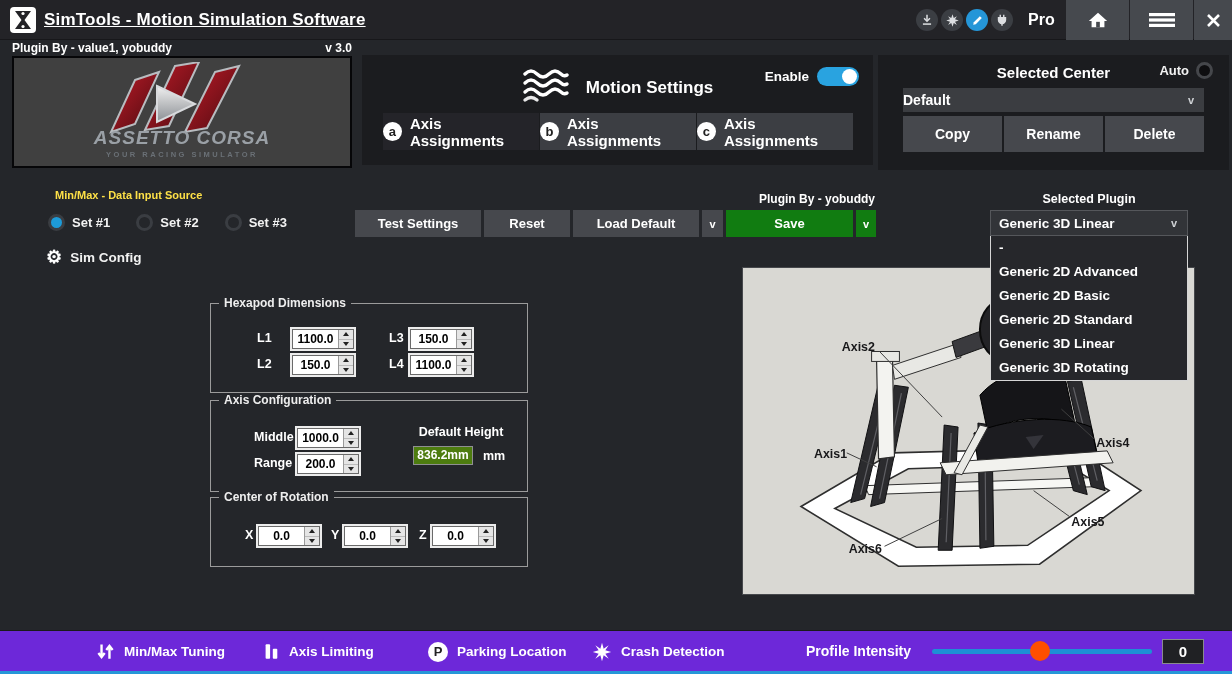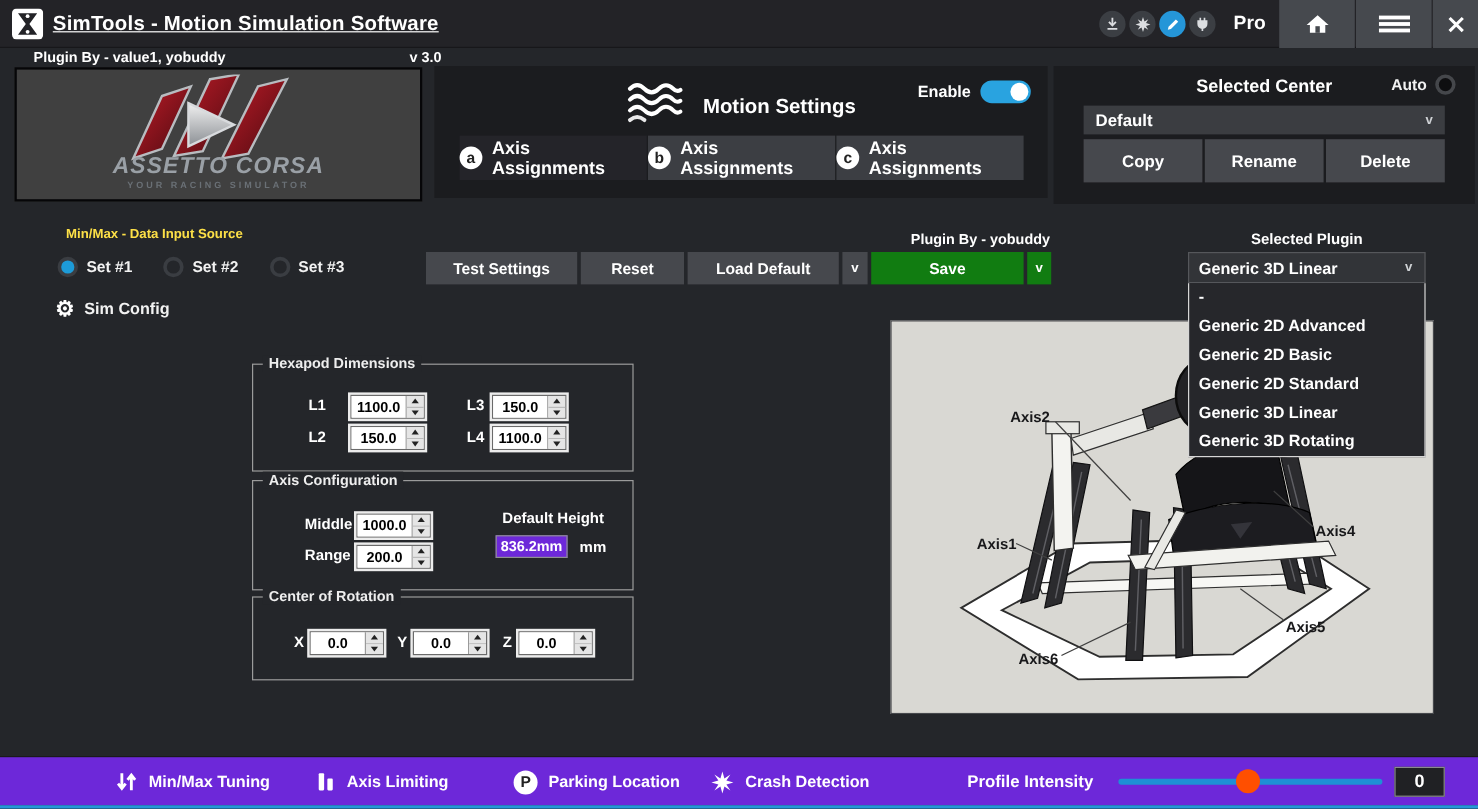"Plugin By - value1, yobuddy" #pl-header { left: 28px -> 12px }
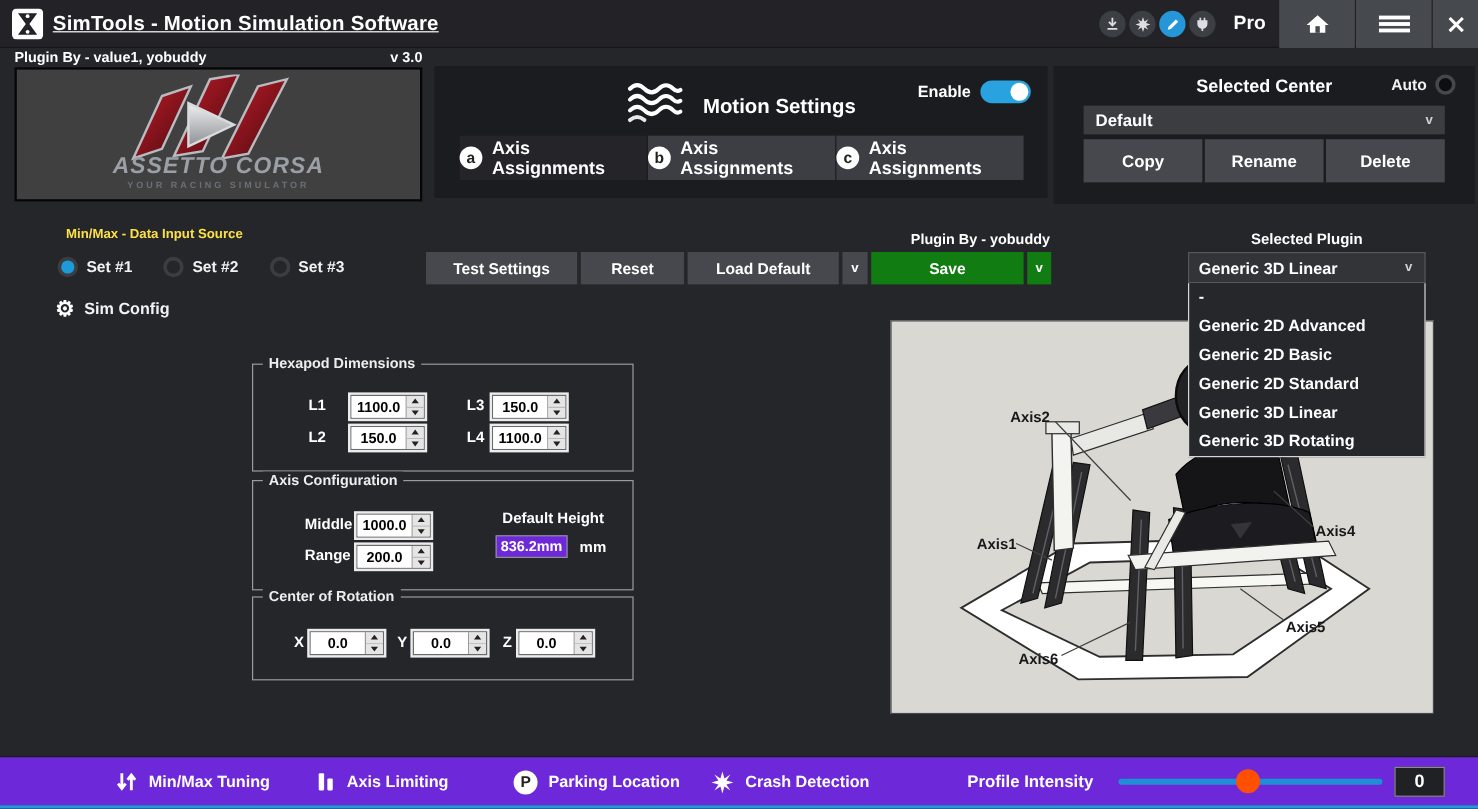"Default" .profile-combo .val { padding-left: 10px -> none }
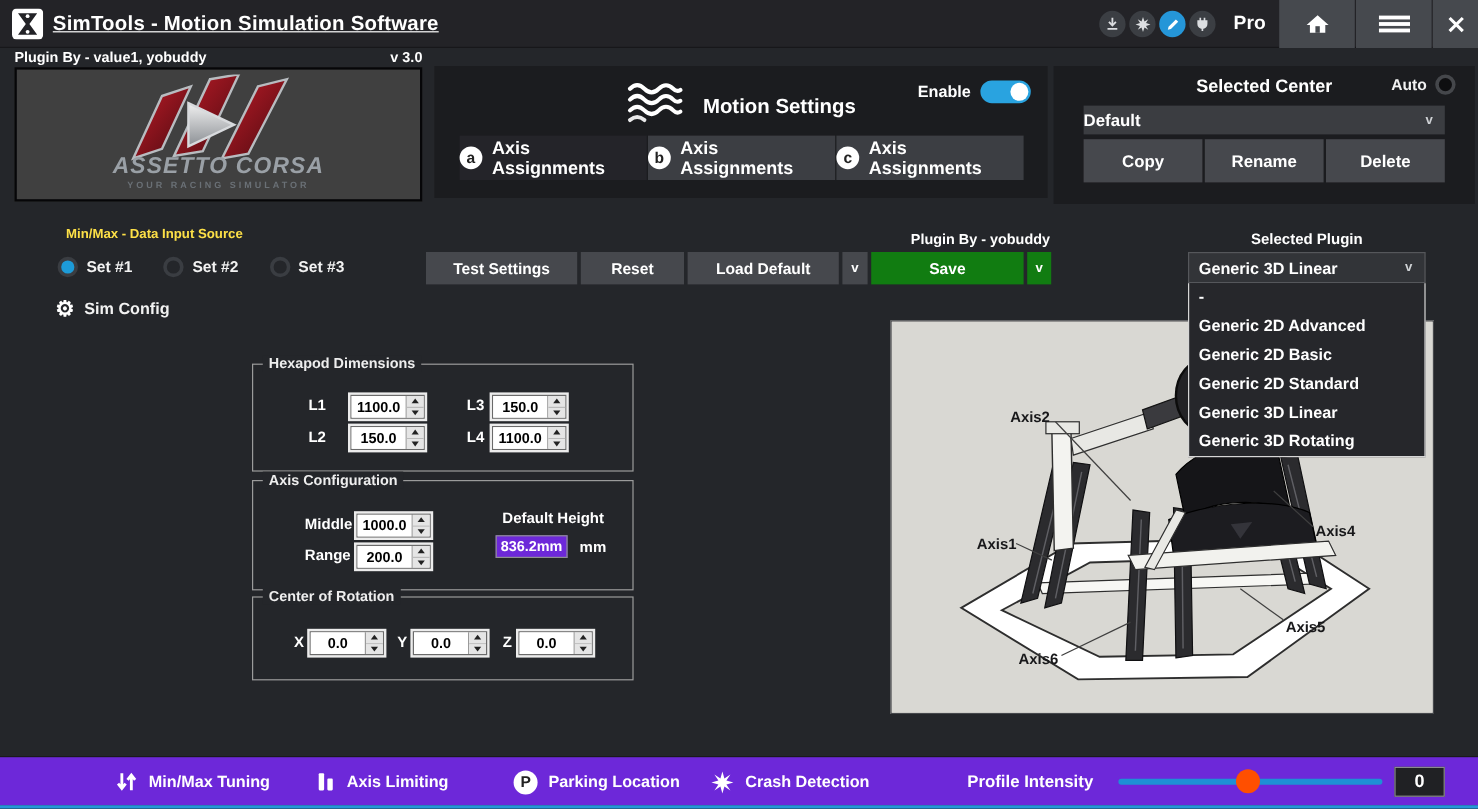"836.2mm" .dh-box { background: #6d28d9 -> #4d7c0f }
